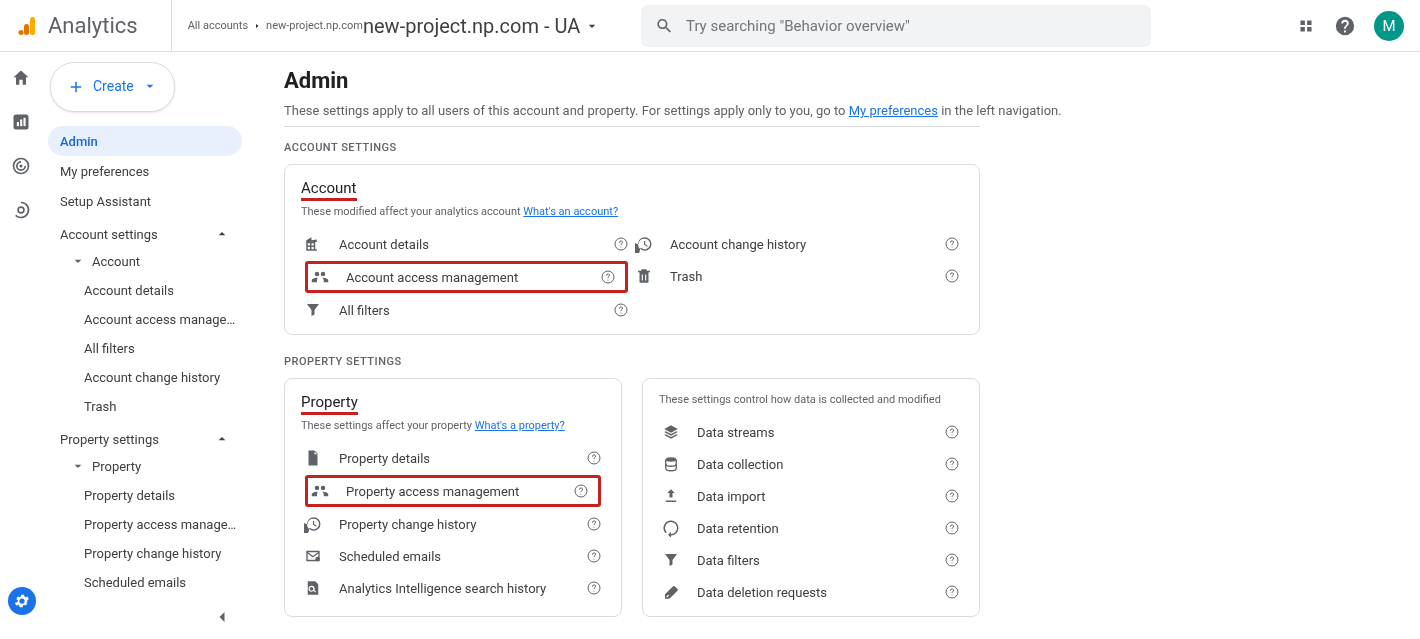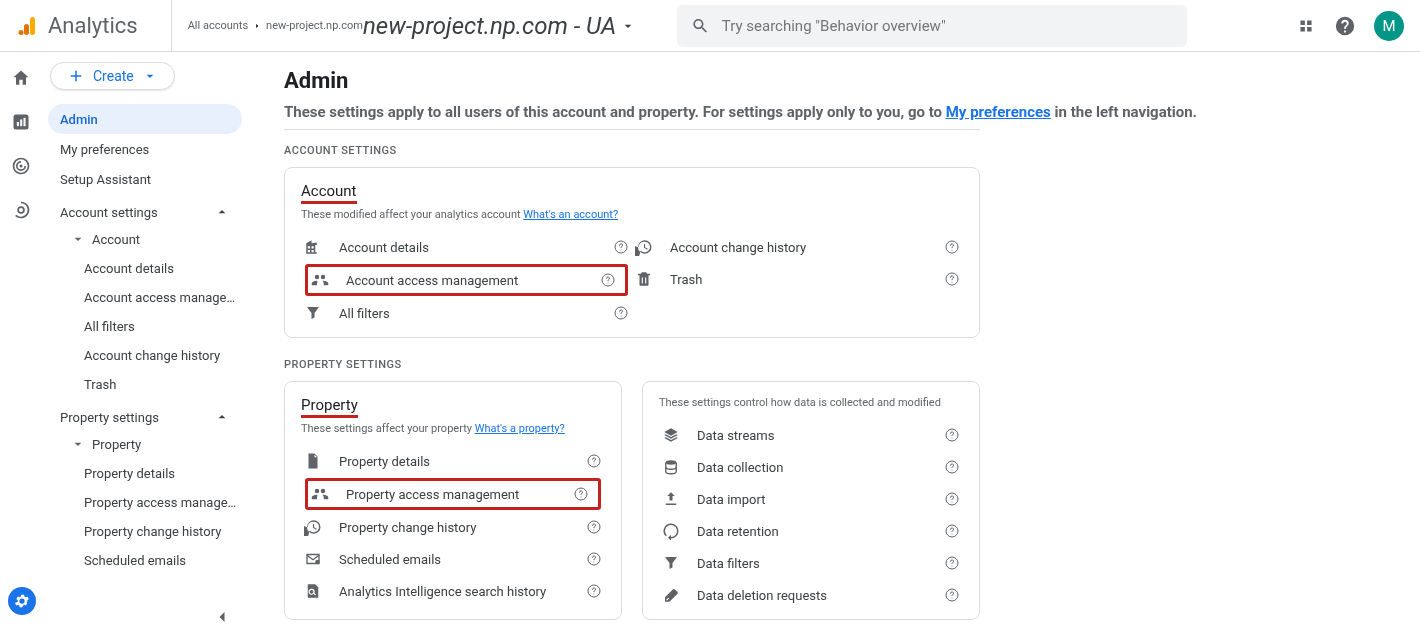"new-project.np.com - UA" .acct-name { font-size: 24px -> 20px; font-style: italic -> none }
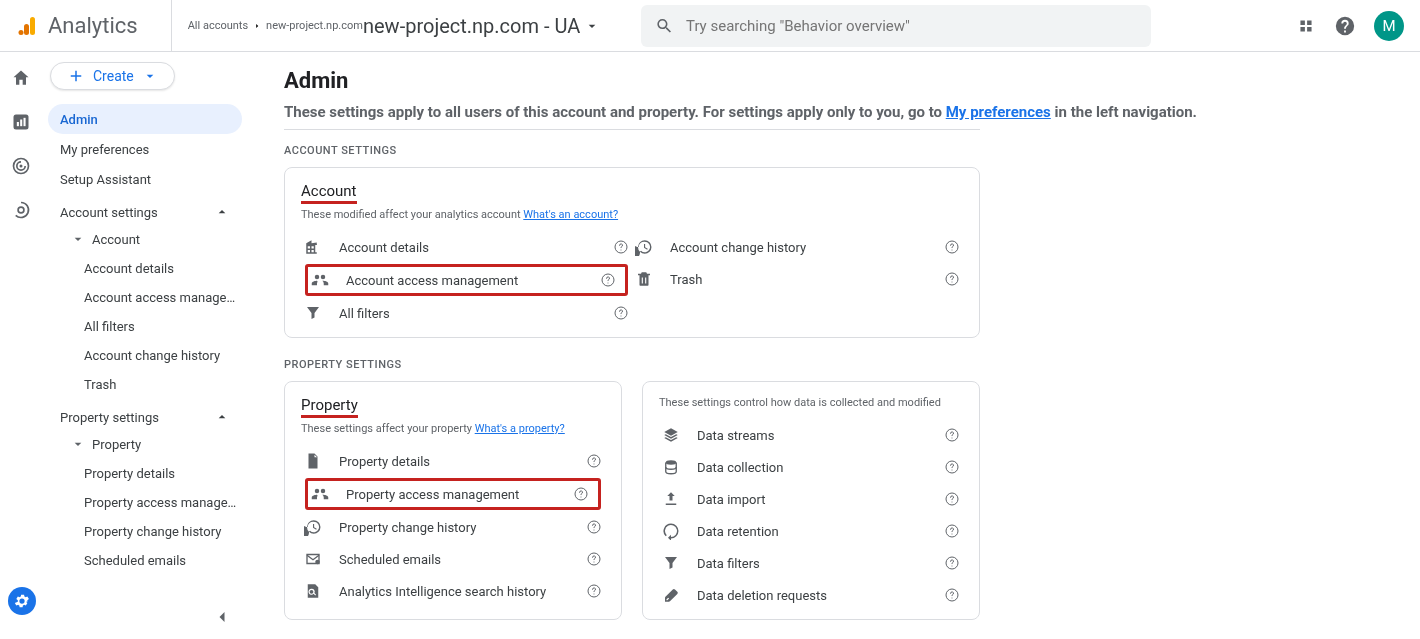"Create" .create-btn { align-items: center -> flex-start; padding: 4px 16px -> 15px 16px }
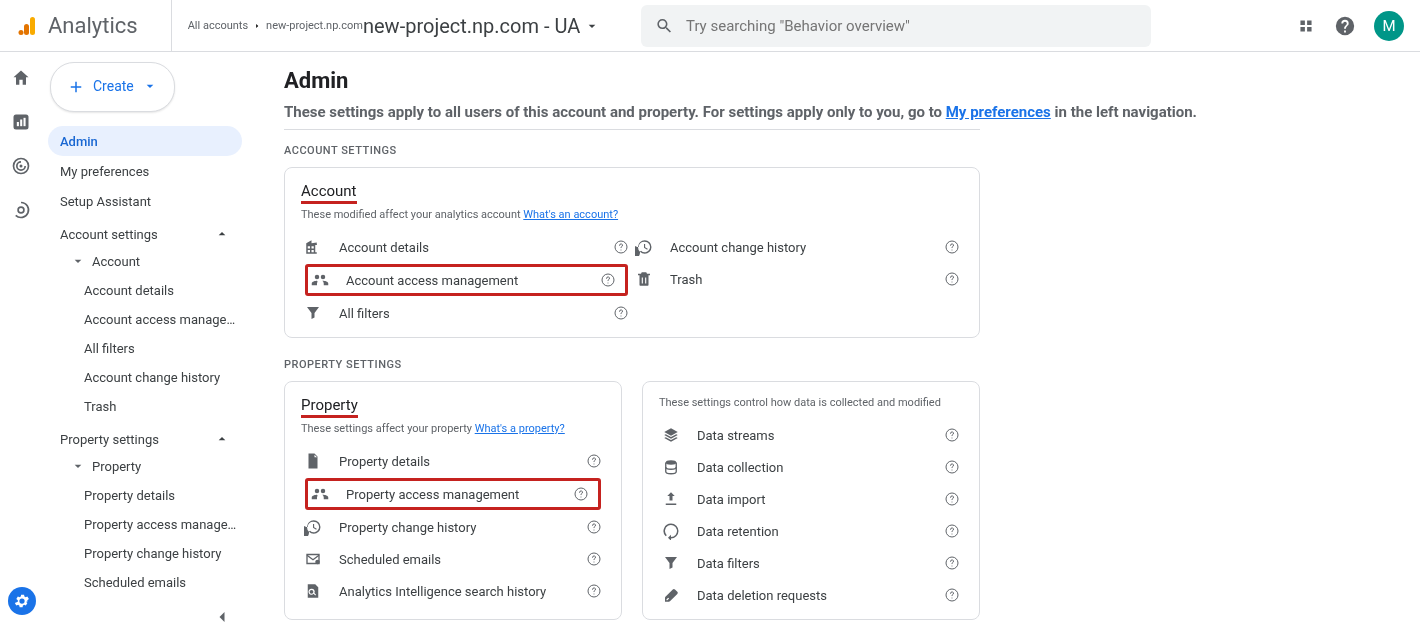"These settings apply to all" .page-desc { font-size: 15px -> 13px; font-weight: bold -> none }
